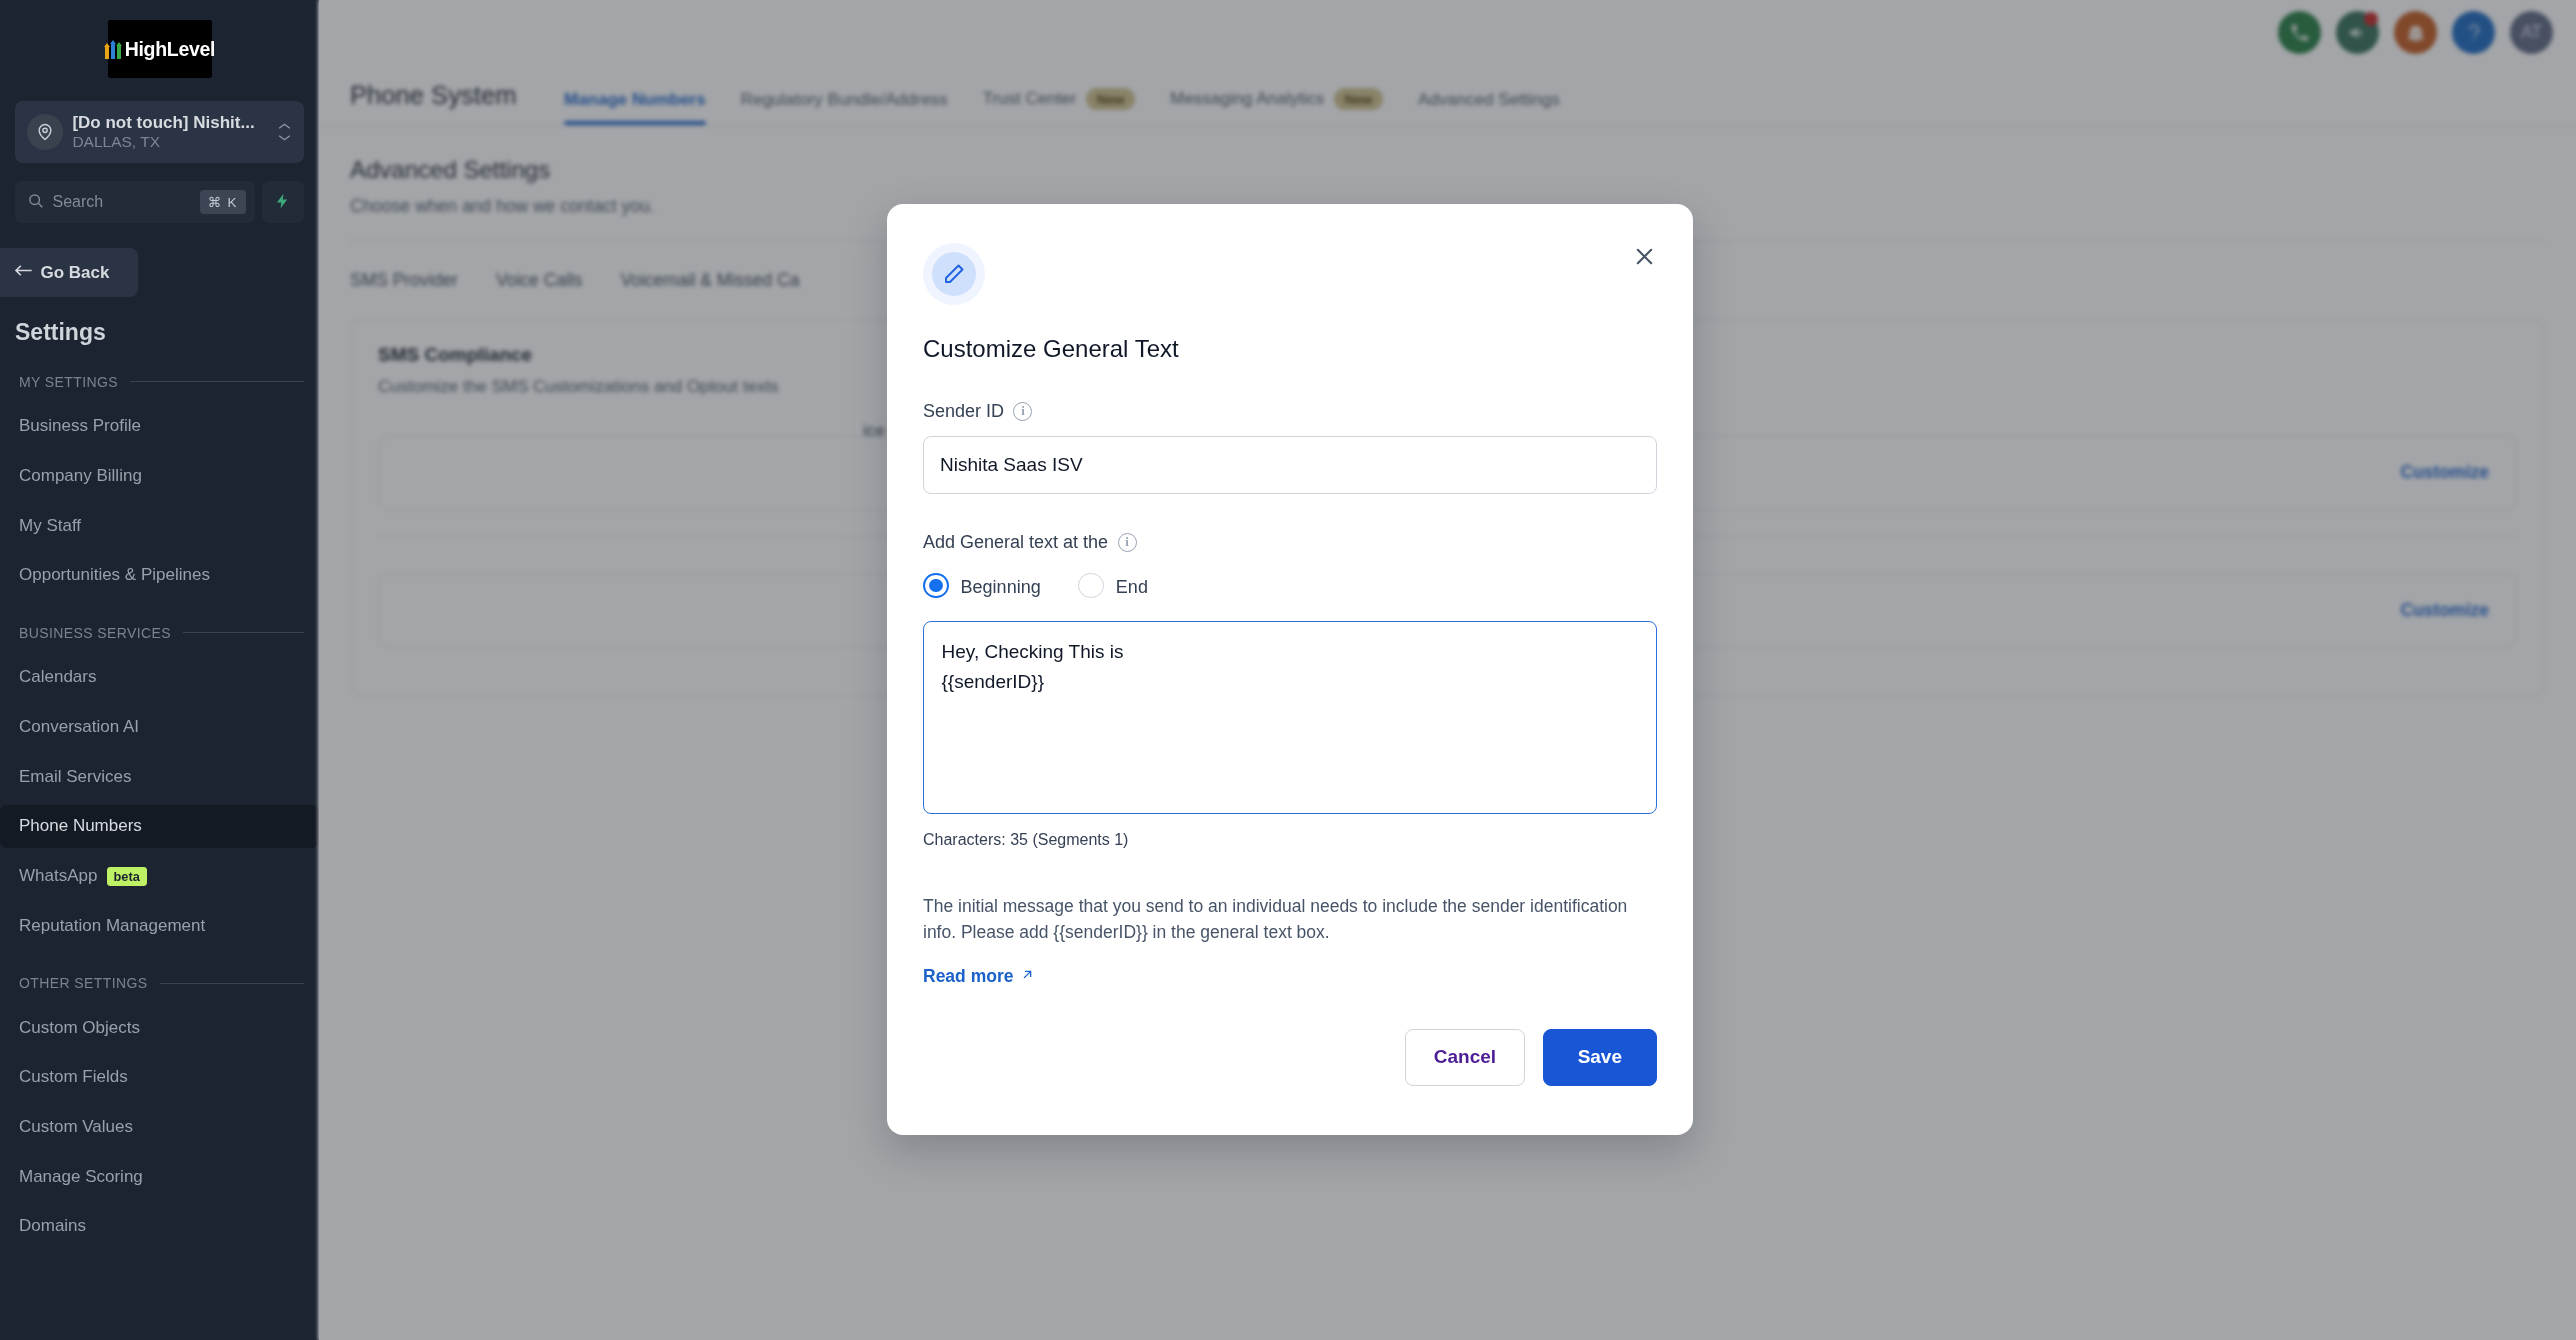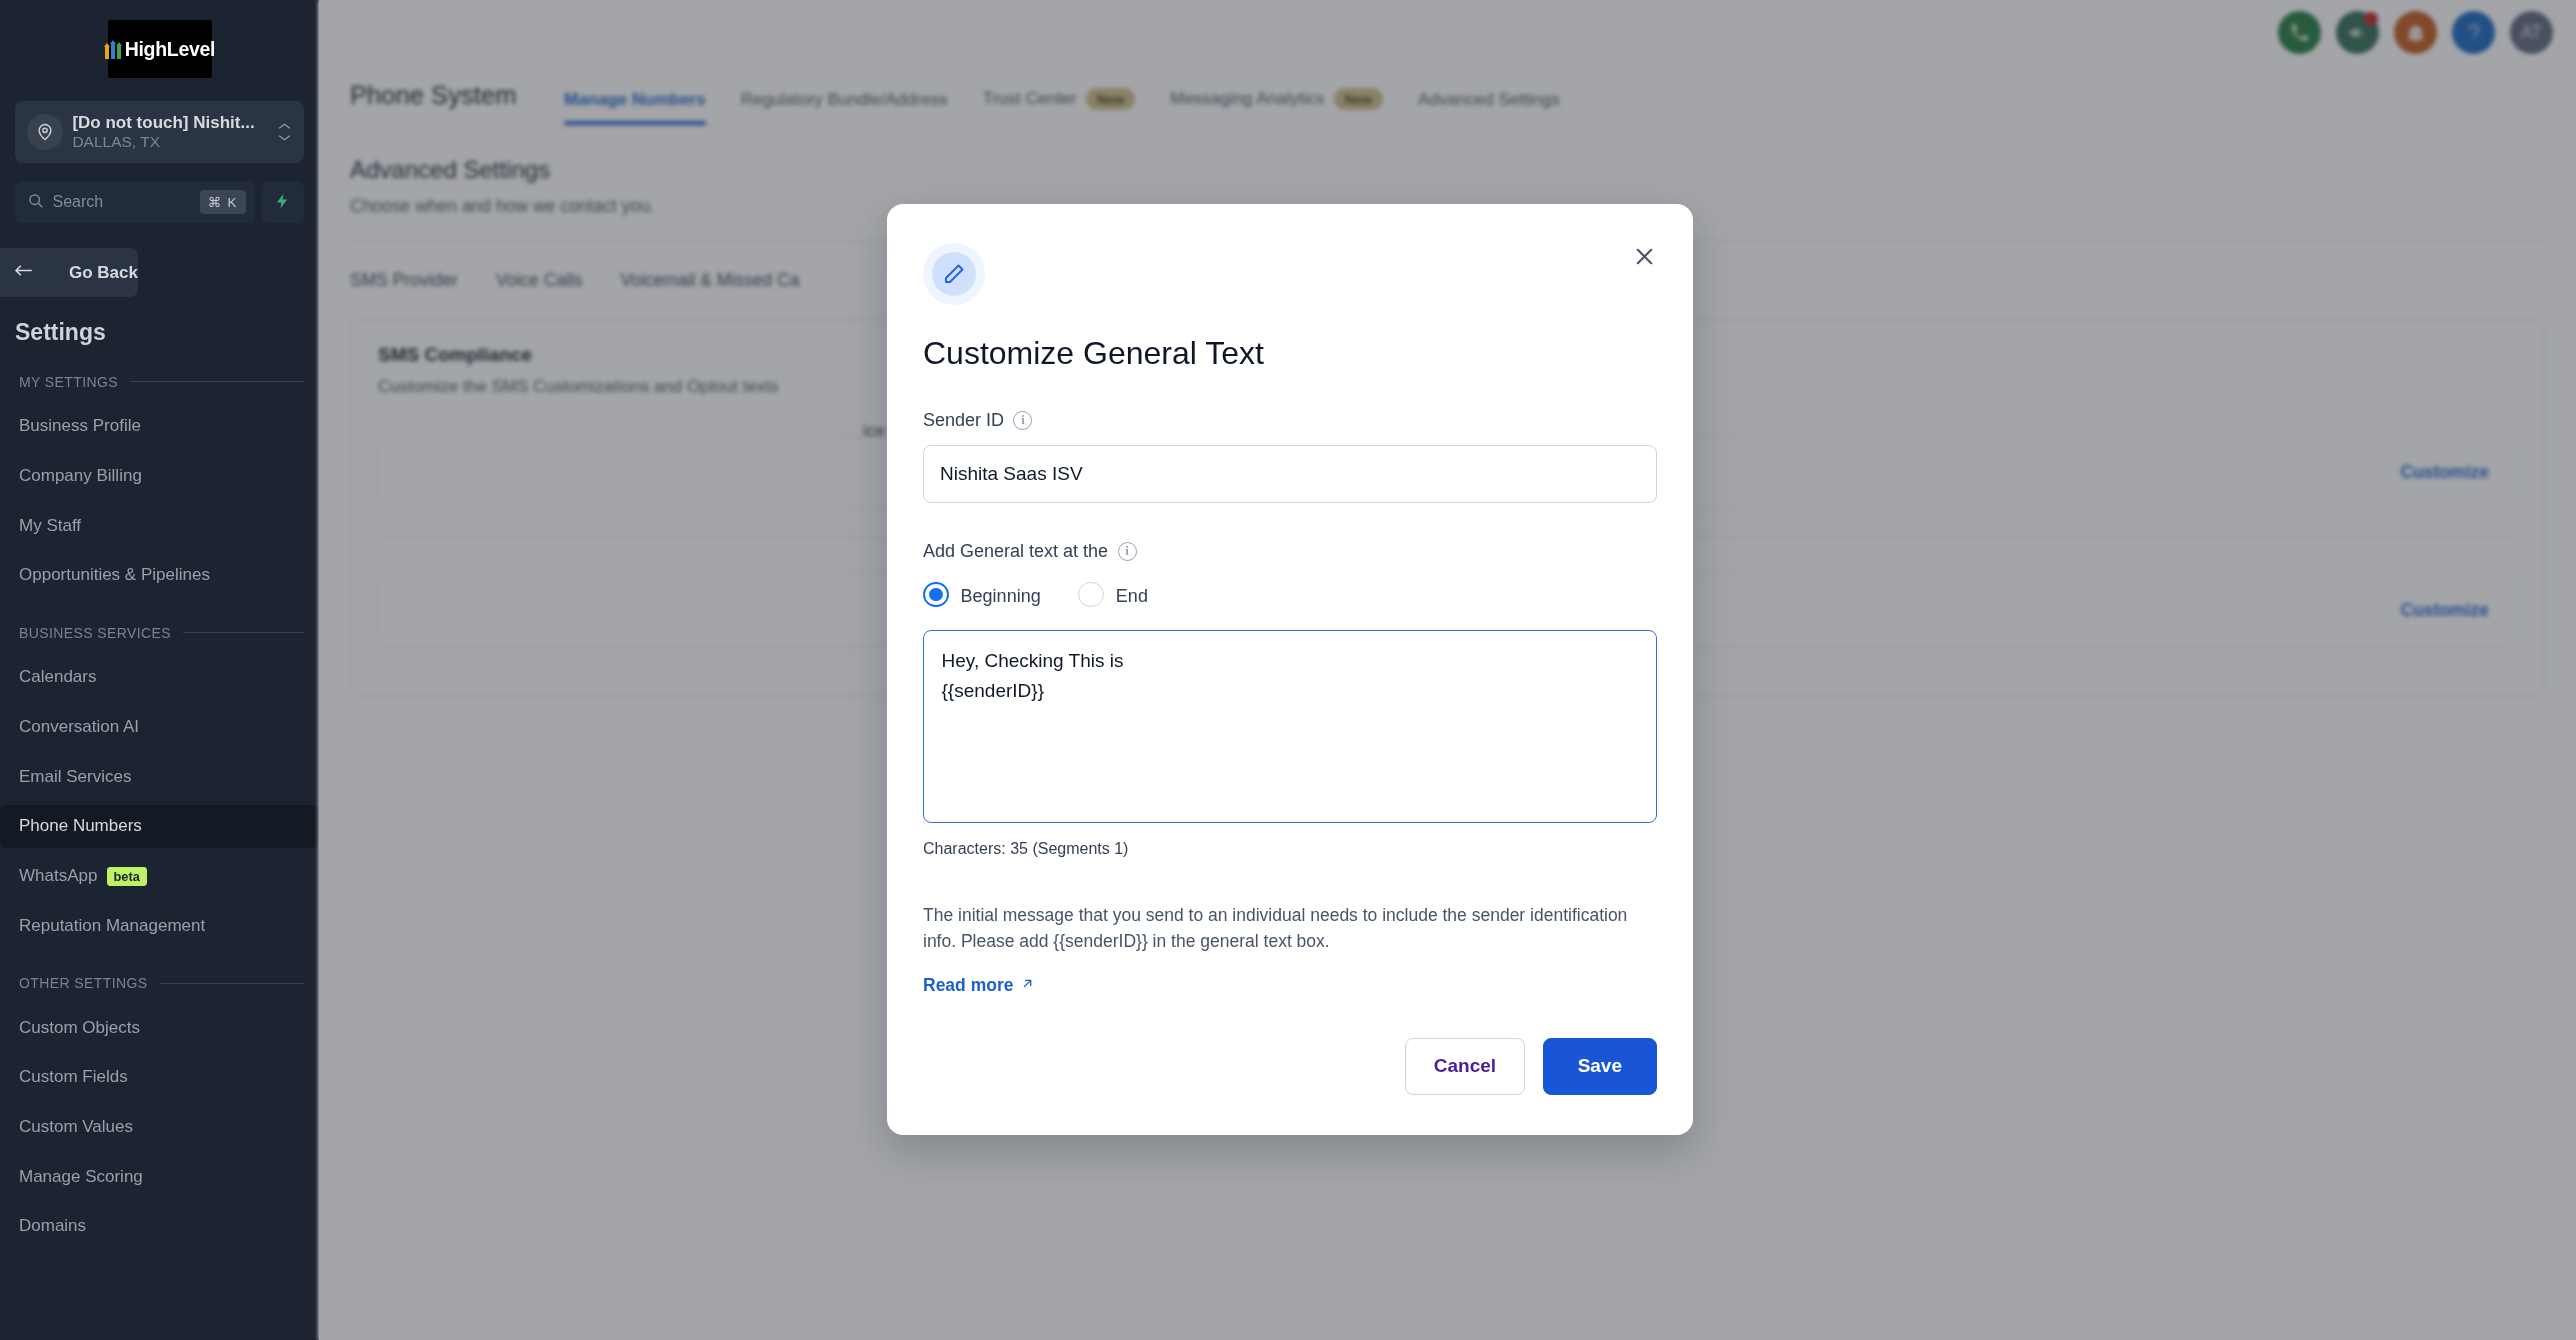"Go Back" .goback { justify-content: space-between -> none }
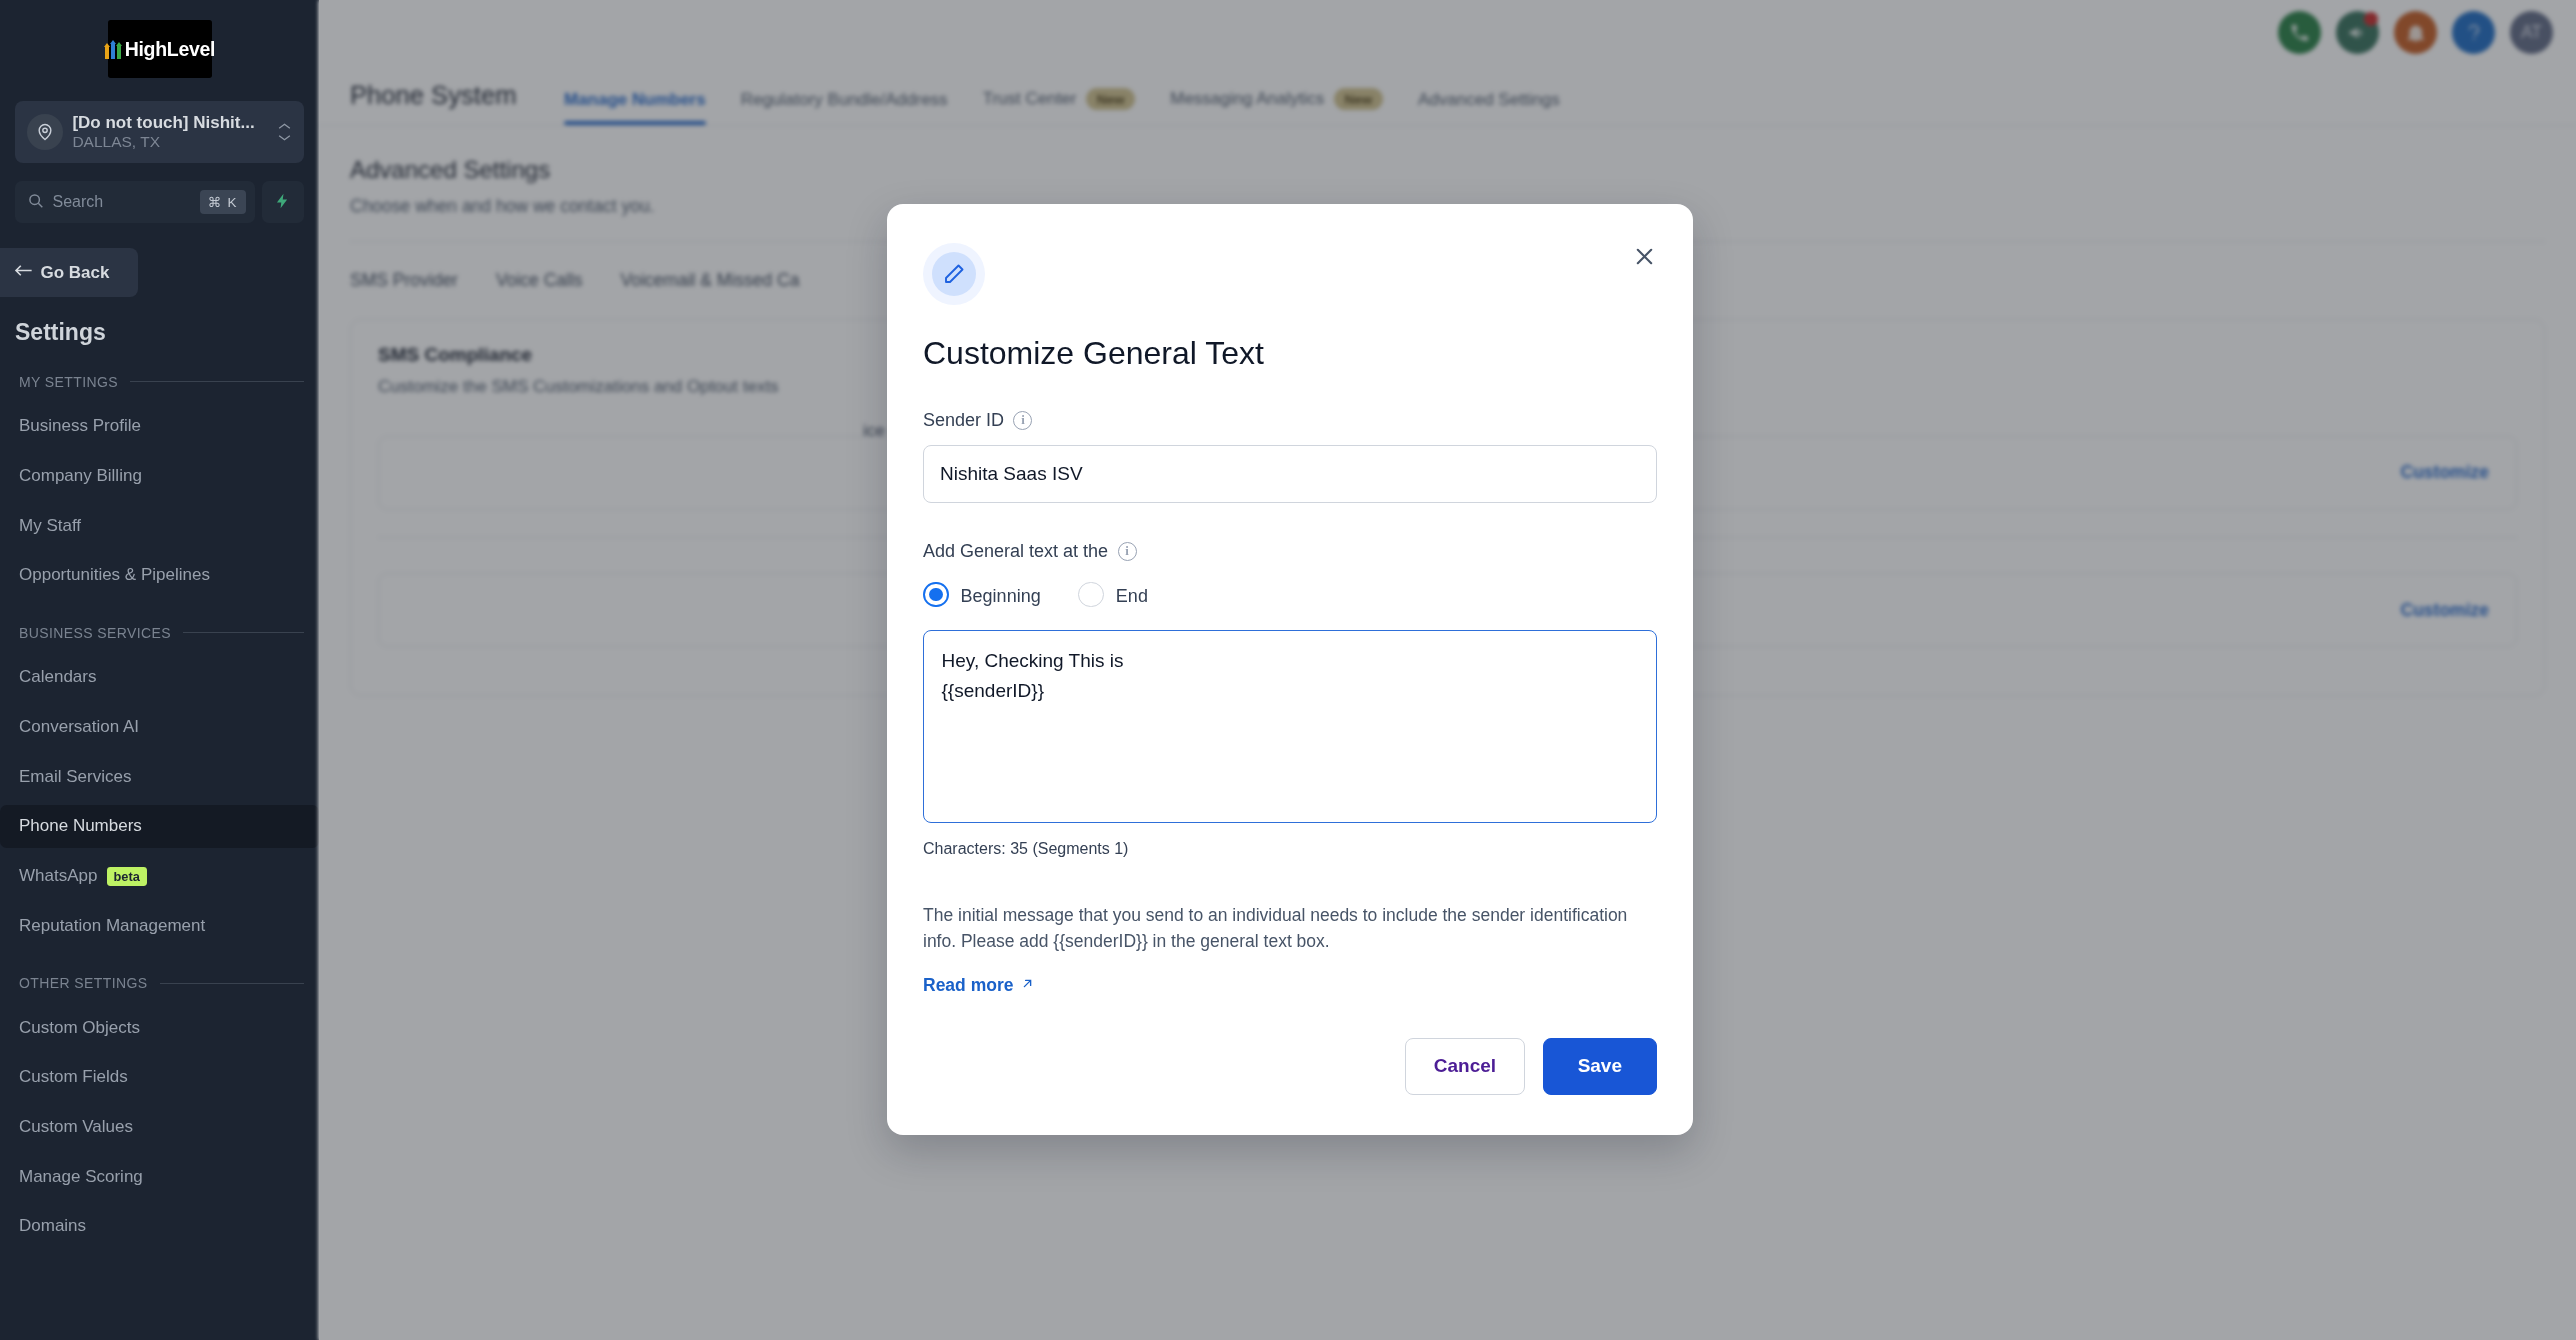"Customize General Text" .modal-title { font-size: 32px -> 24px }
